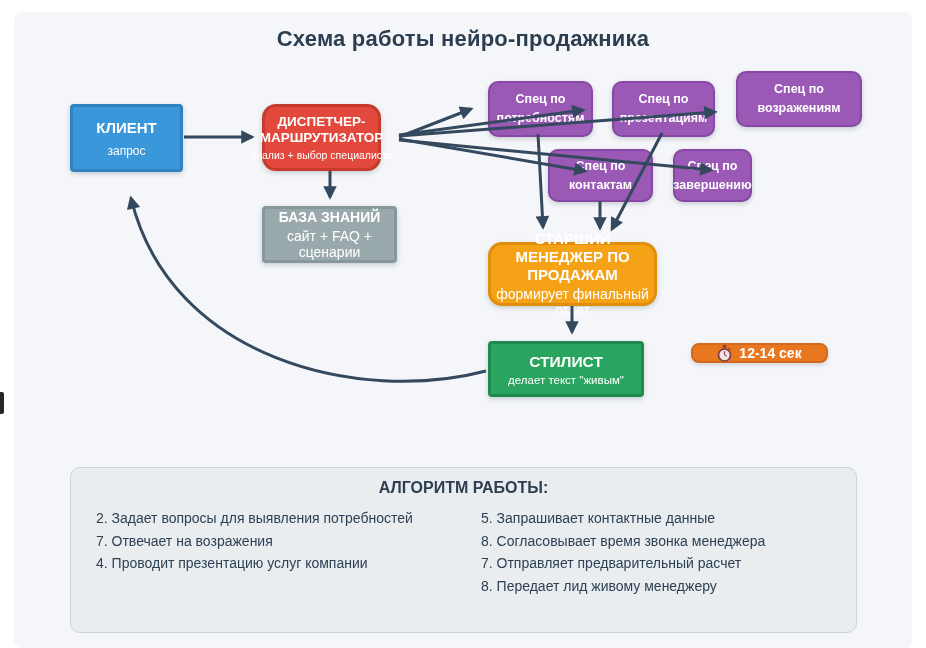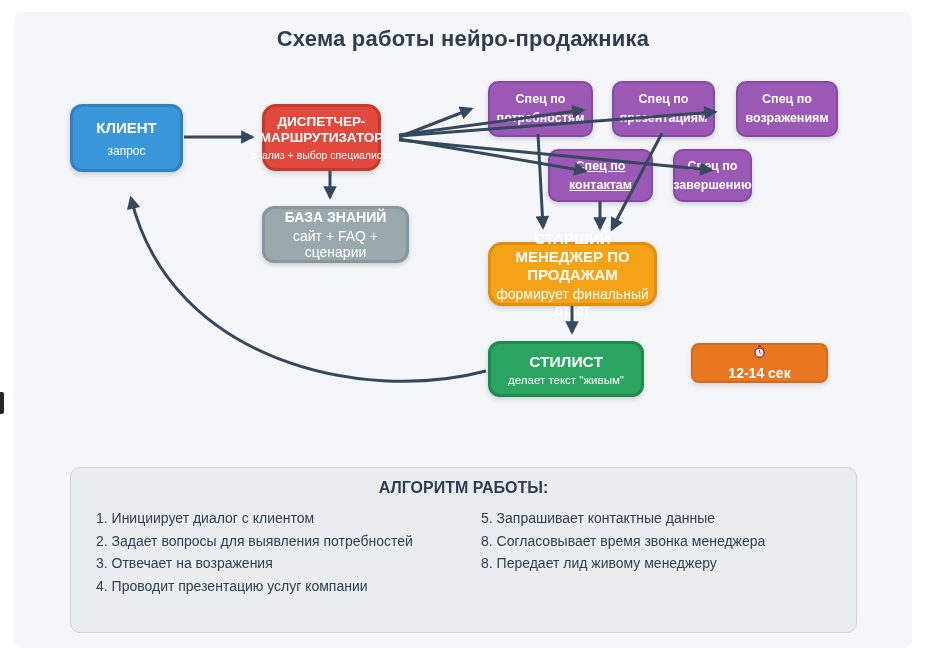"Спец по возражениям" .s-object { top: 81px -> 71px; width: 102px -> 126px }
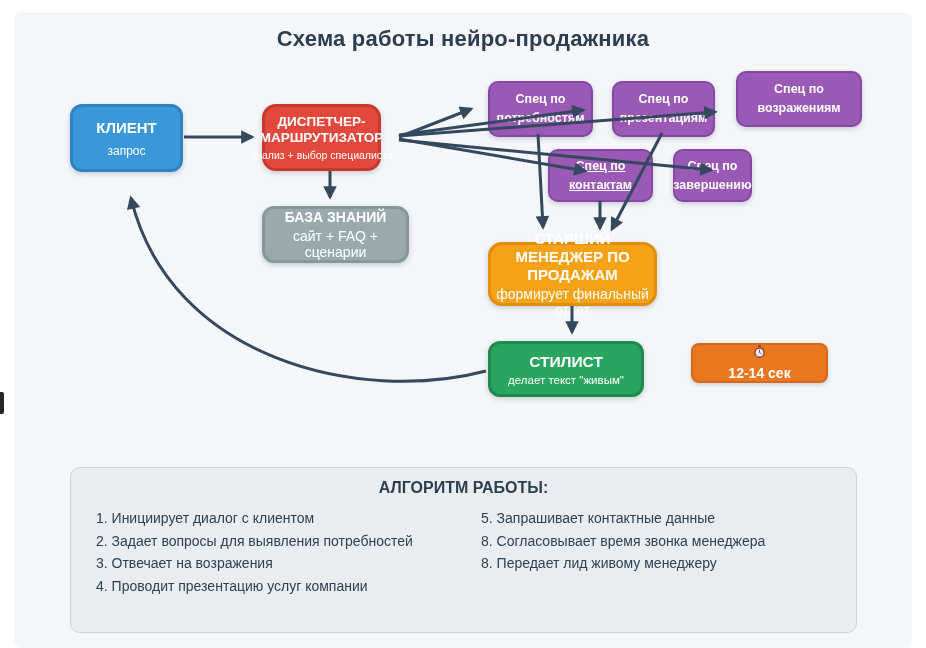"КЛИЕНТ" .node { border-radius: 12px -> 4px }
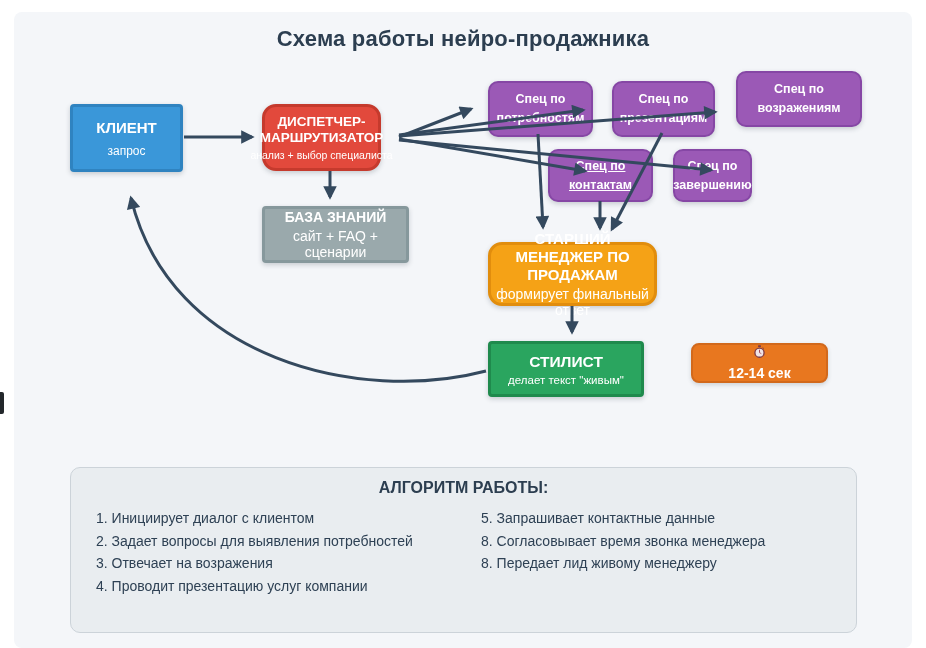"Спец по контактам" .s-contacts { text-decoration: underline -> none }
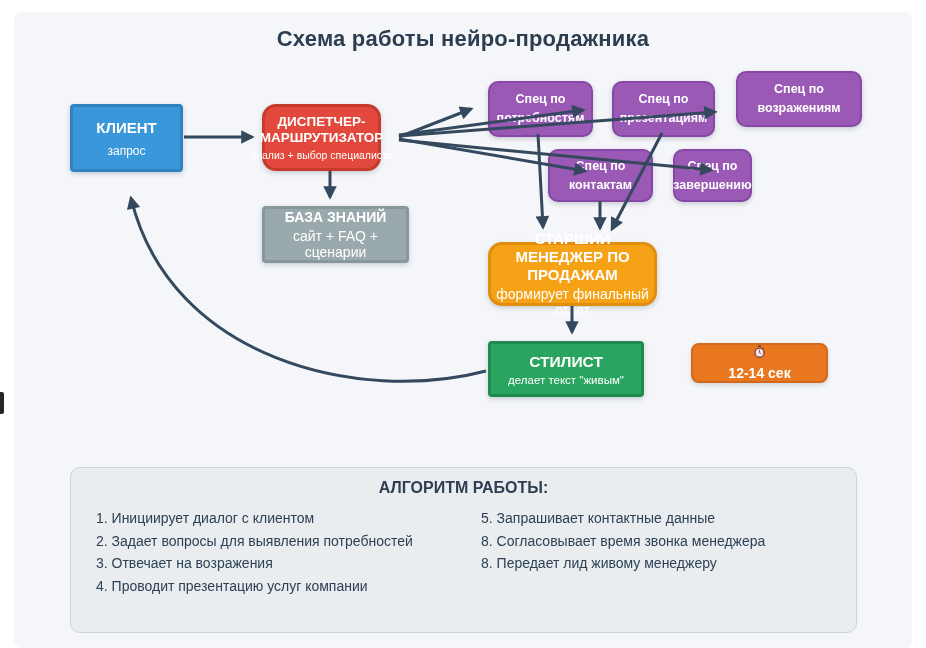"БАЗА ЗНАНИЙ" .n-knowledge { width: 147px -> 135px }
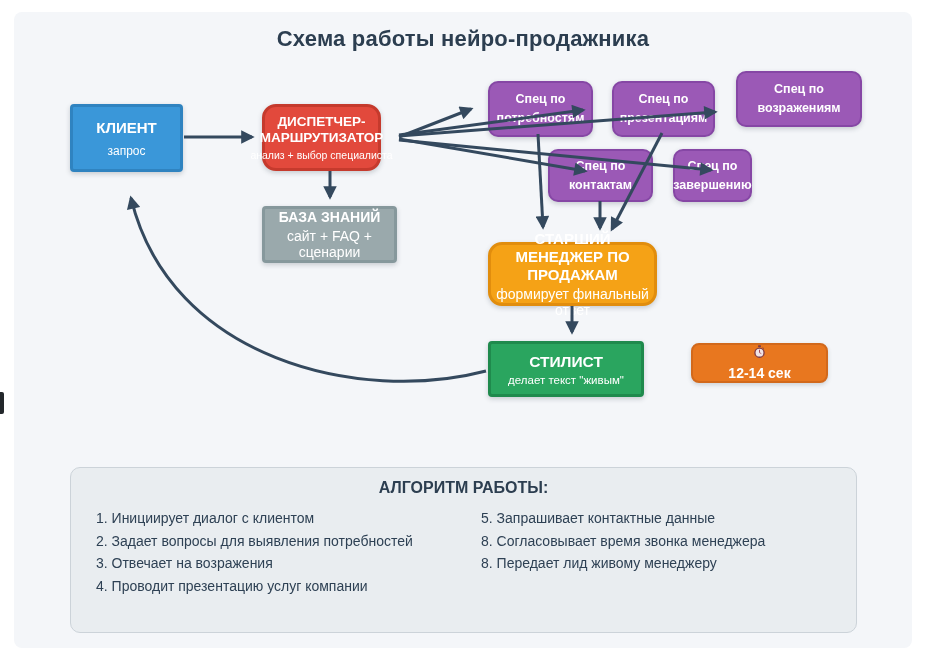"12-14 сек" .timing-badge { flex-direction: column -> none; height: 40px -> 20px; justify-content: none -> center }
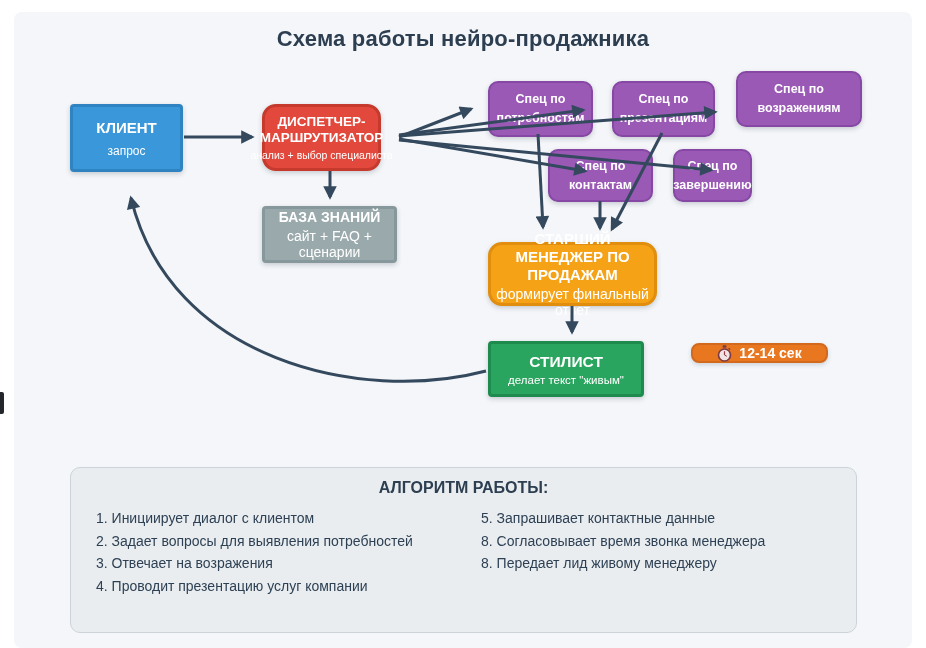"1. Инициирует диалог с клиентом" div.algo-item { html: <div>1. Инициирует диалог с клиентом</div> -> none }
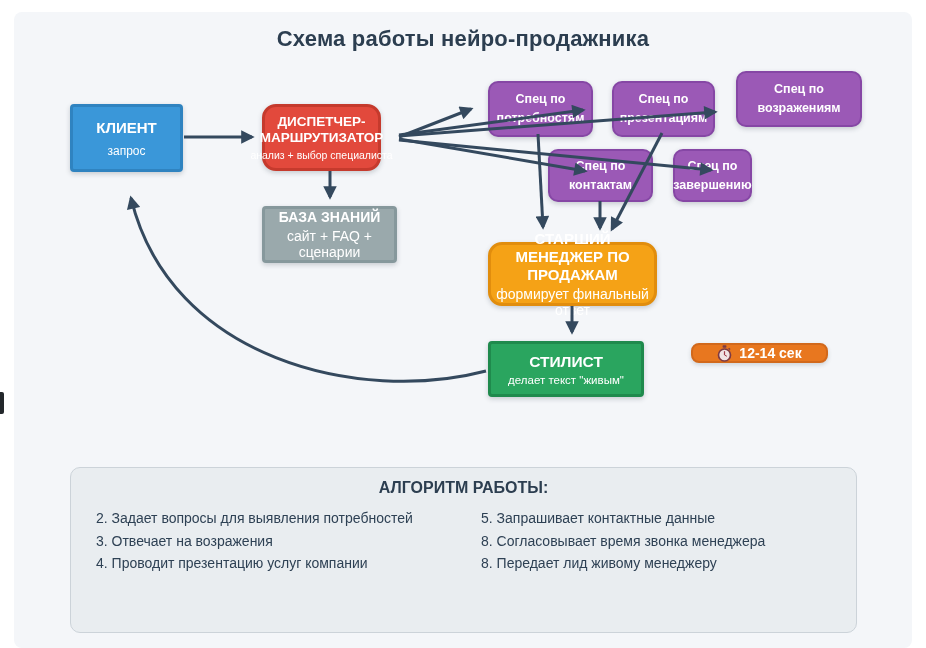"3. Отвечает на возражения" div.algo-item { text: 3 -> 7 }
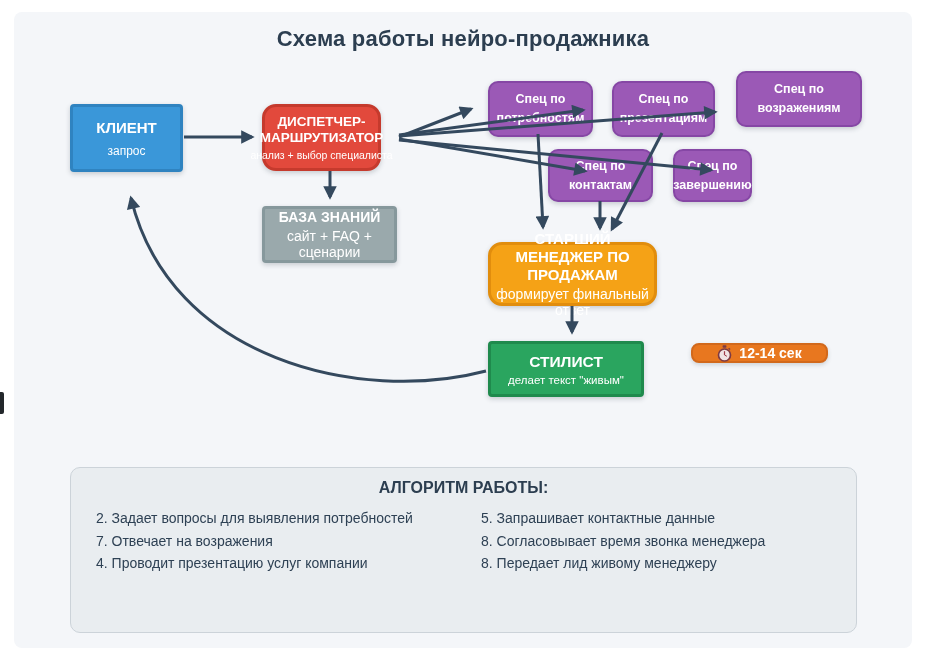"7. Отправляет предварительный расчет" div.algo-item { html: none -> <div>7. Отправляет предварительный расчет</div> }
